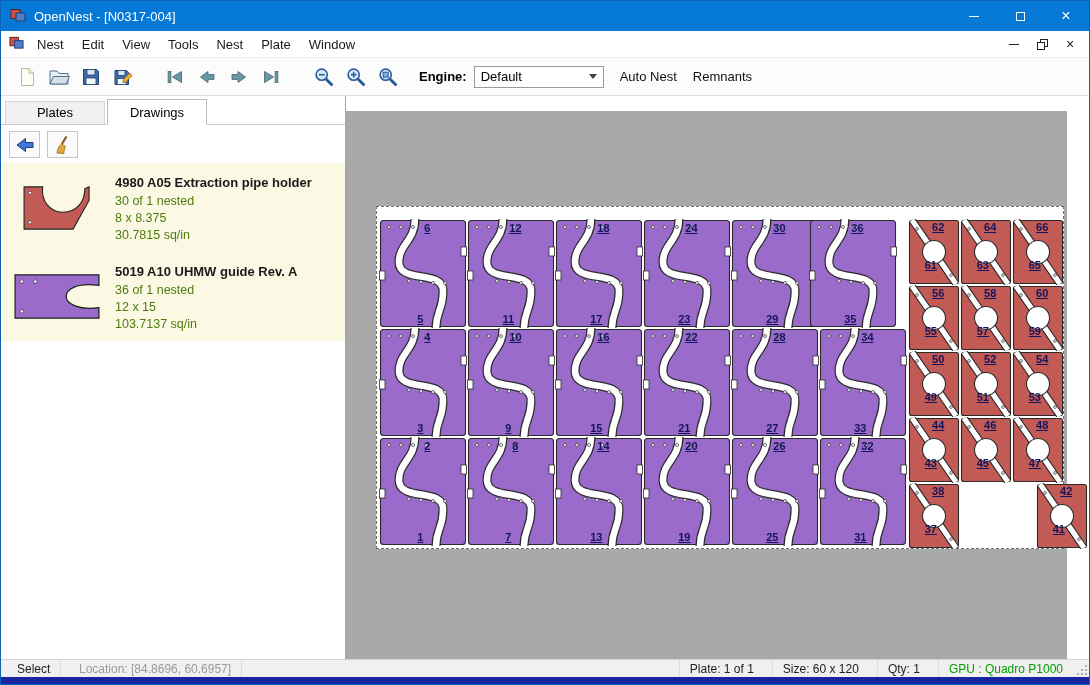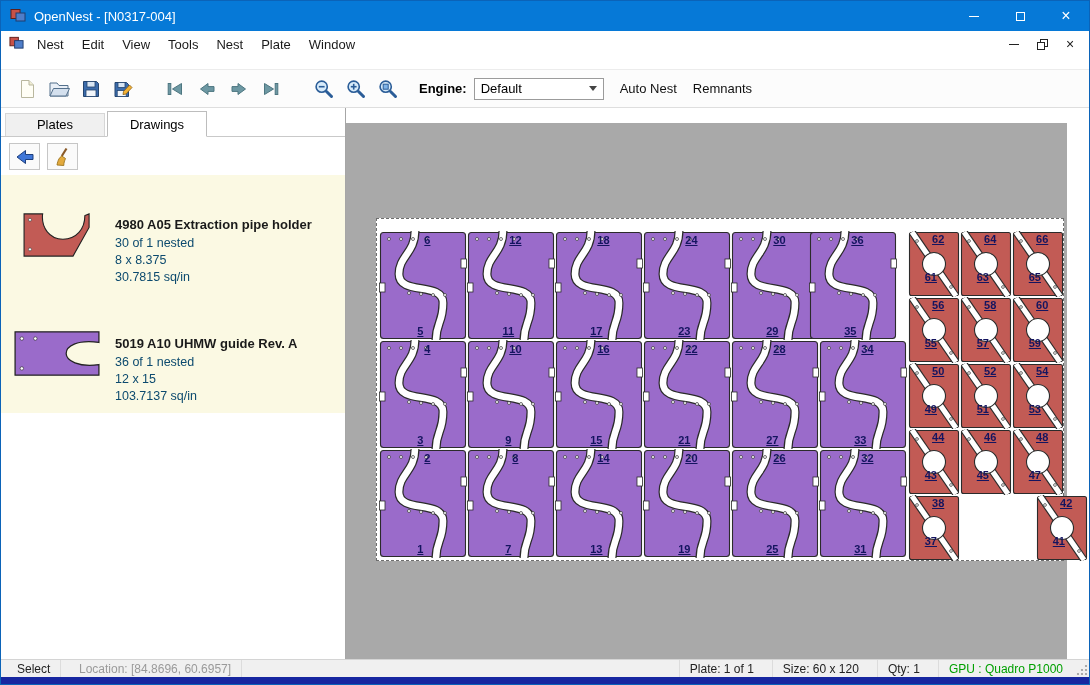"Engine:" .toolbar { margin-top: 12px -> none }
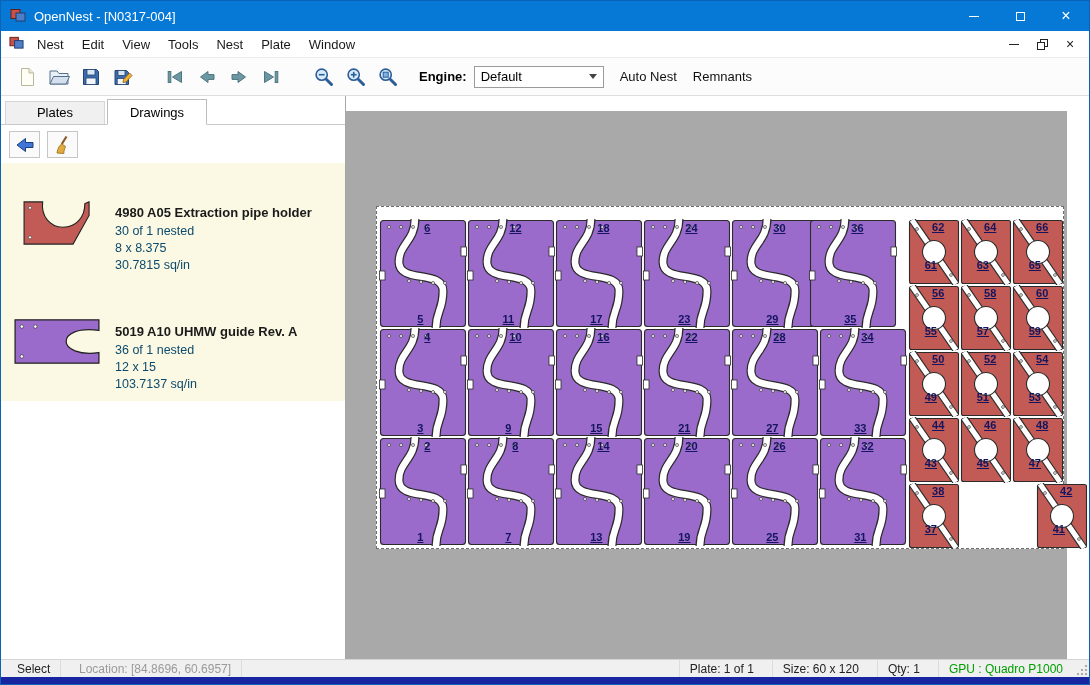"4980 A05 Extraction pipe holder" .dtext { margin-top: 30px -> none }
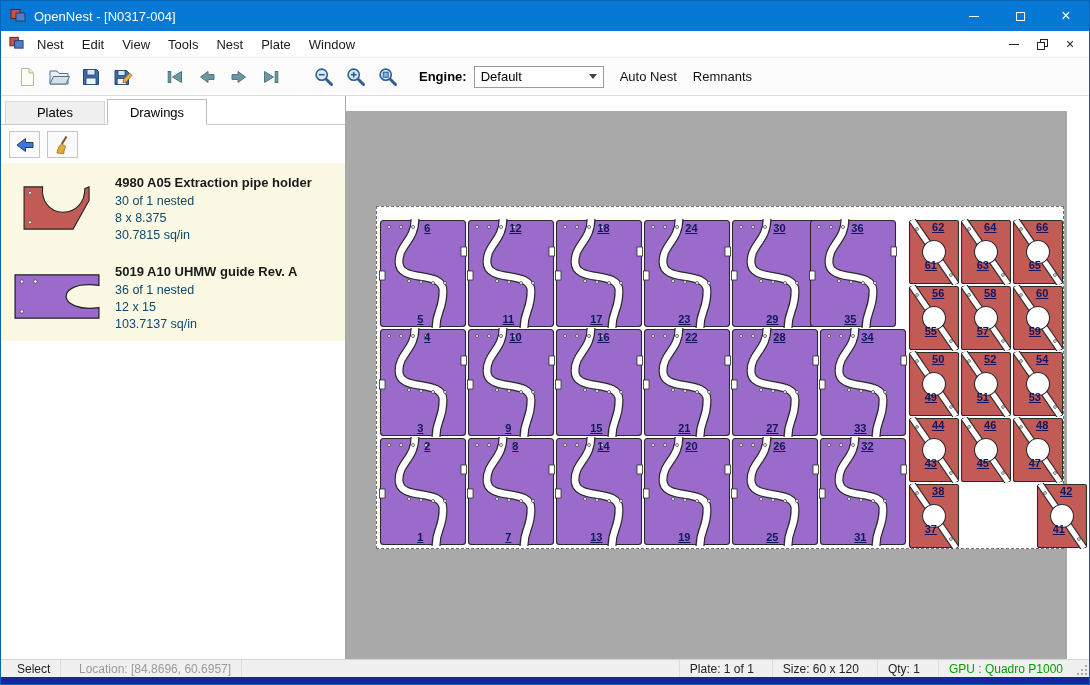"30 of 1 nested" .dmeta { color: #0c4a6e -> #4d7c0f }
